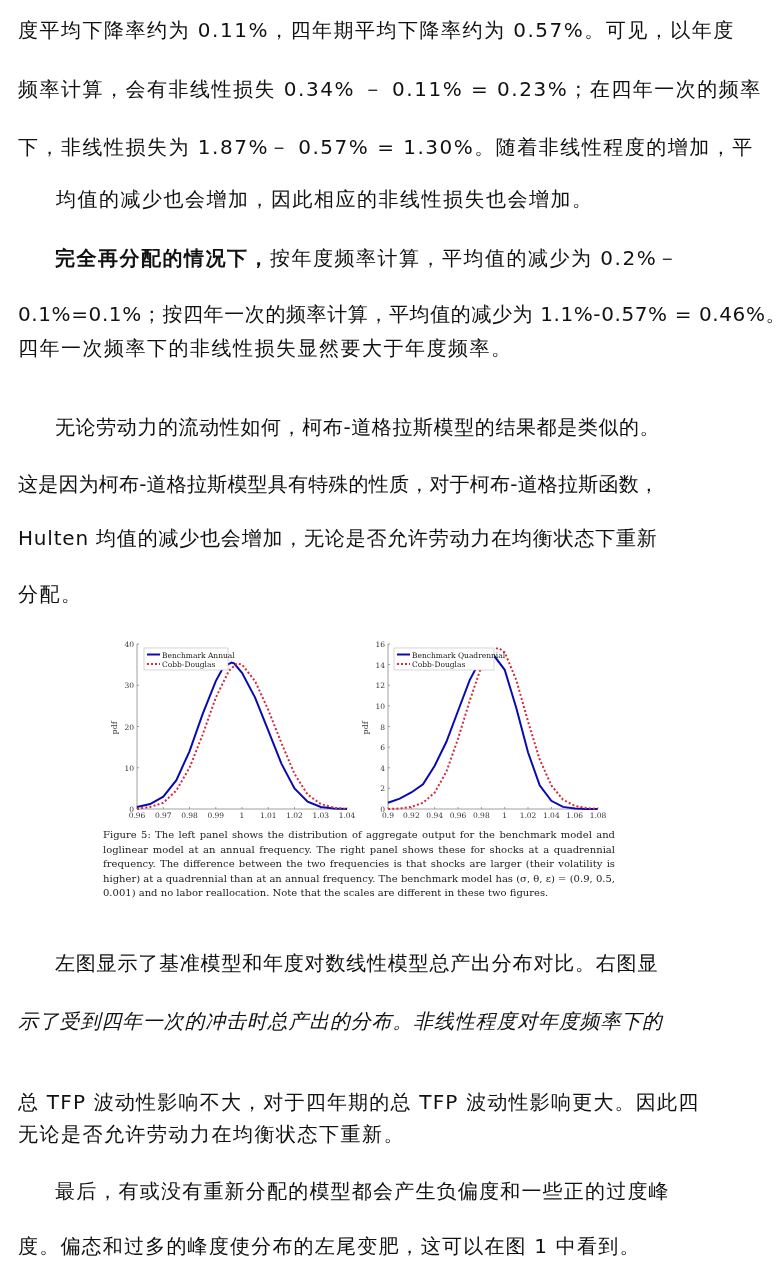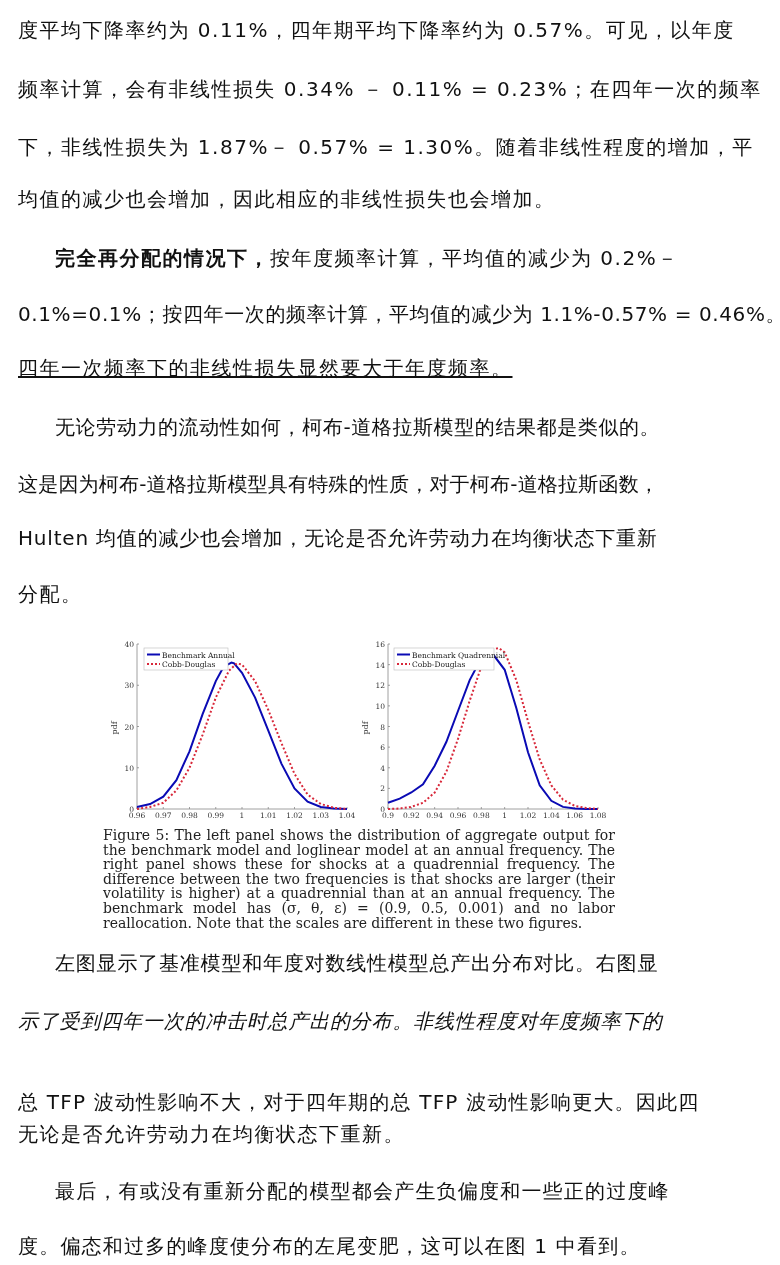"均值的减少也会增加，因此相应的非线性损失也会增加。" div.line { margin-left: none -> 38px }
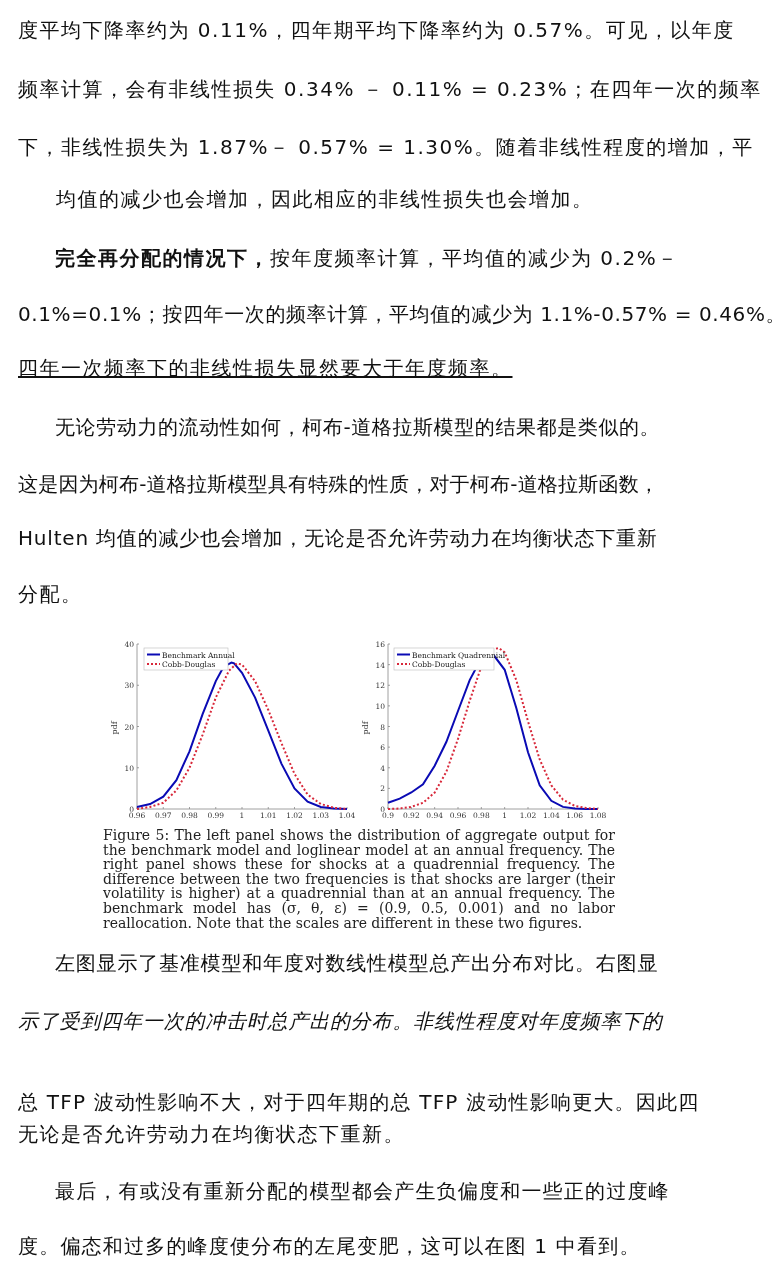"四年一次频率下的非线性损失显然要大于年度频率。" div.line { text-decoration: underline -> none; top: 356px -> 336px }
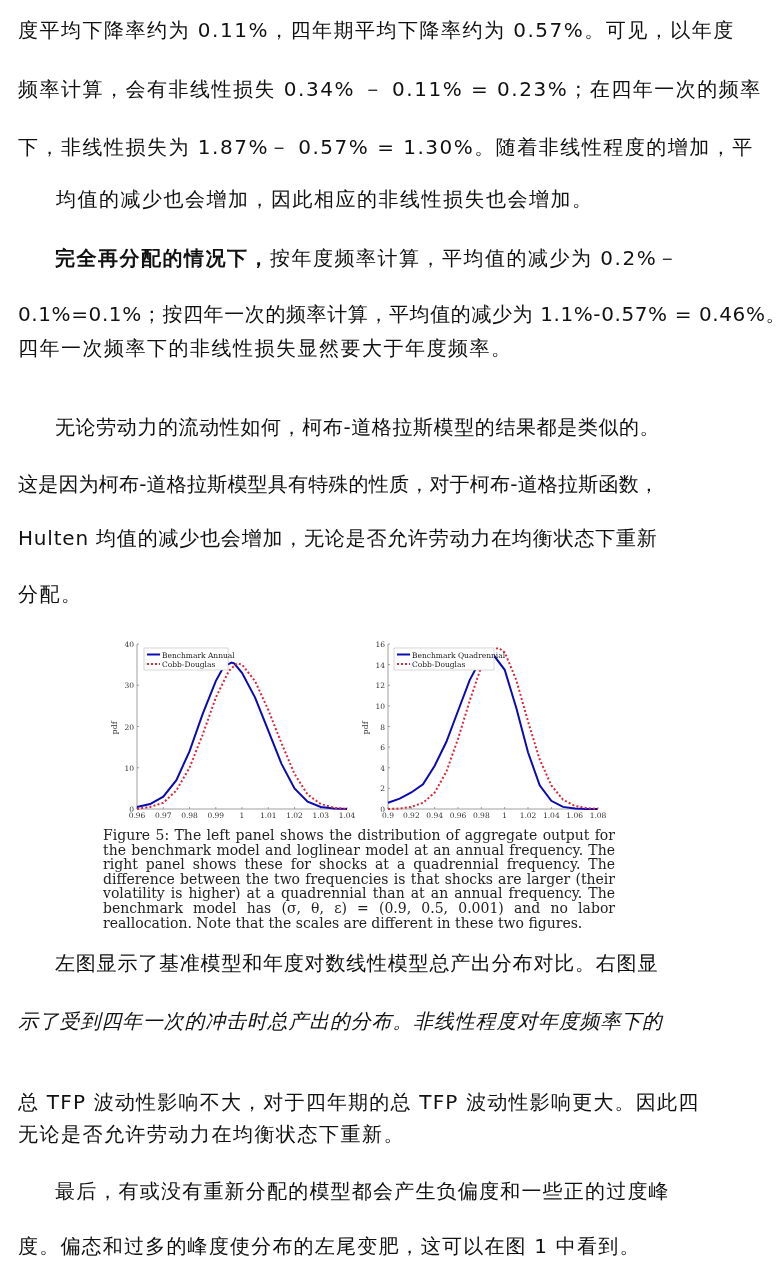"Figure 5: The left panel" .caption { font-size: 14px -> 10px }
